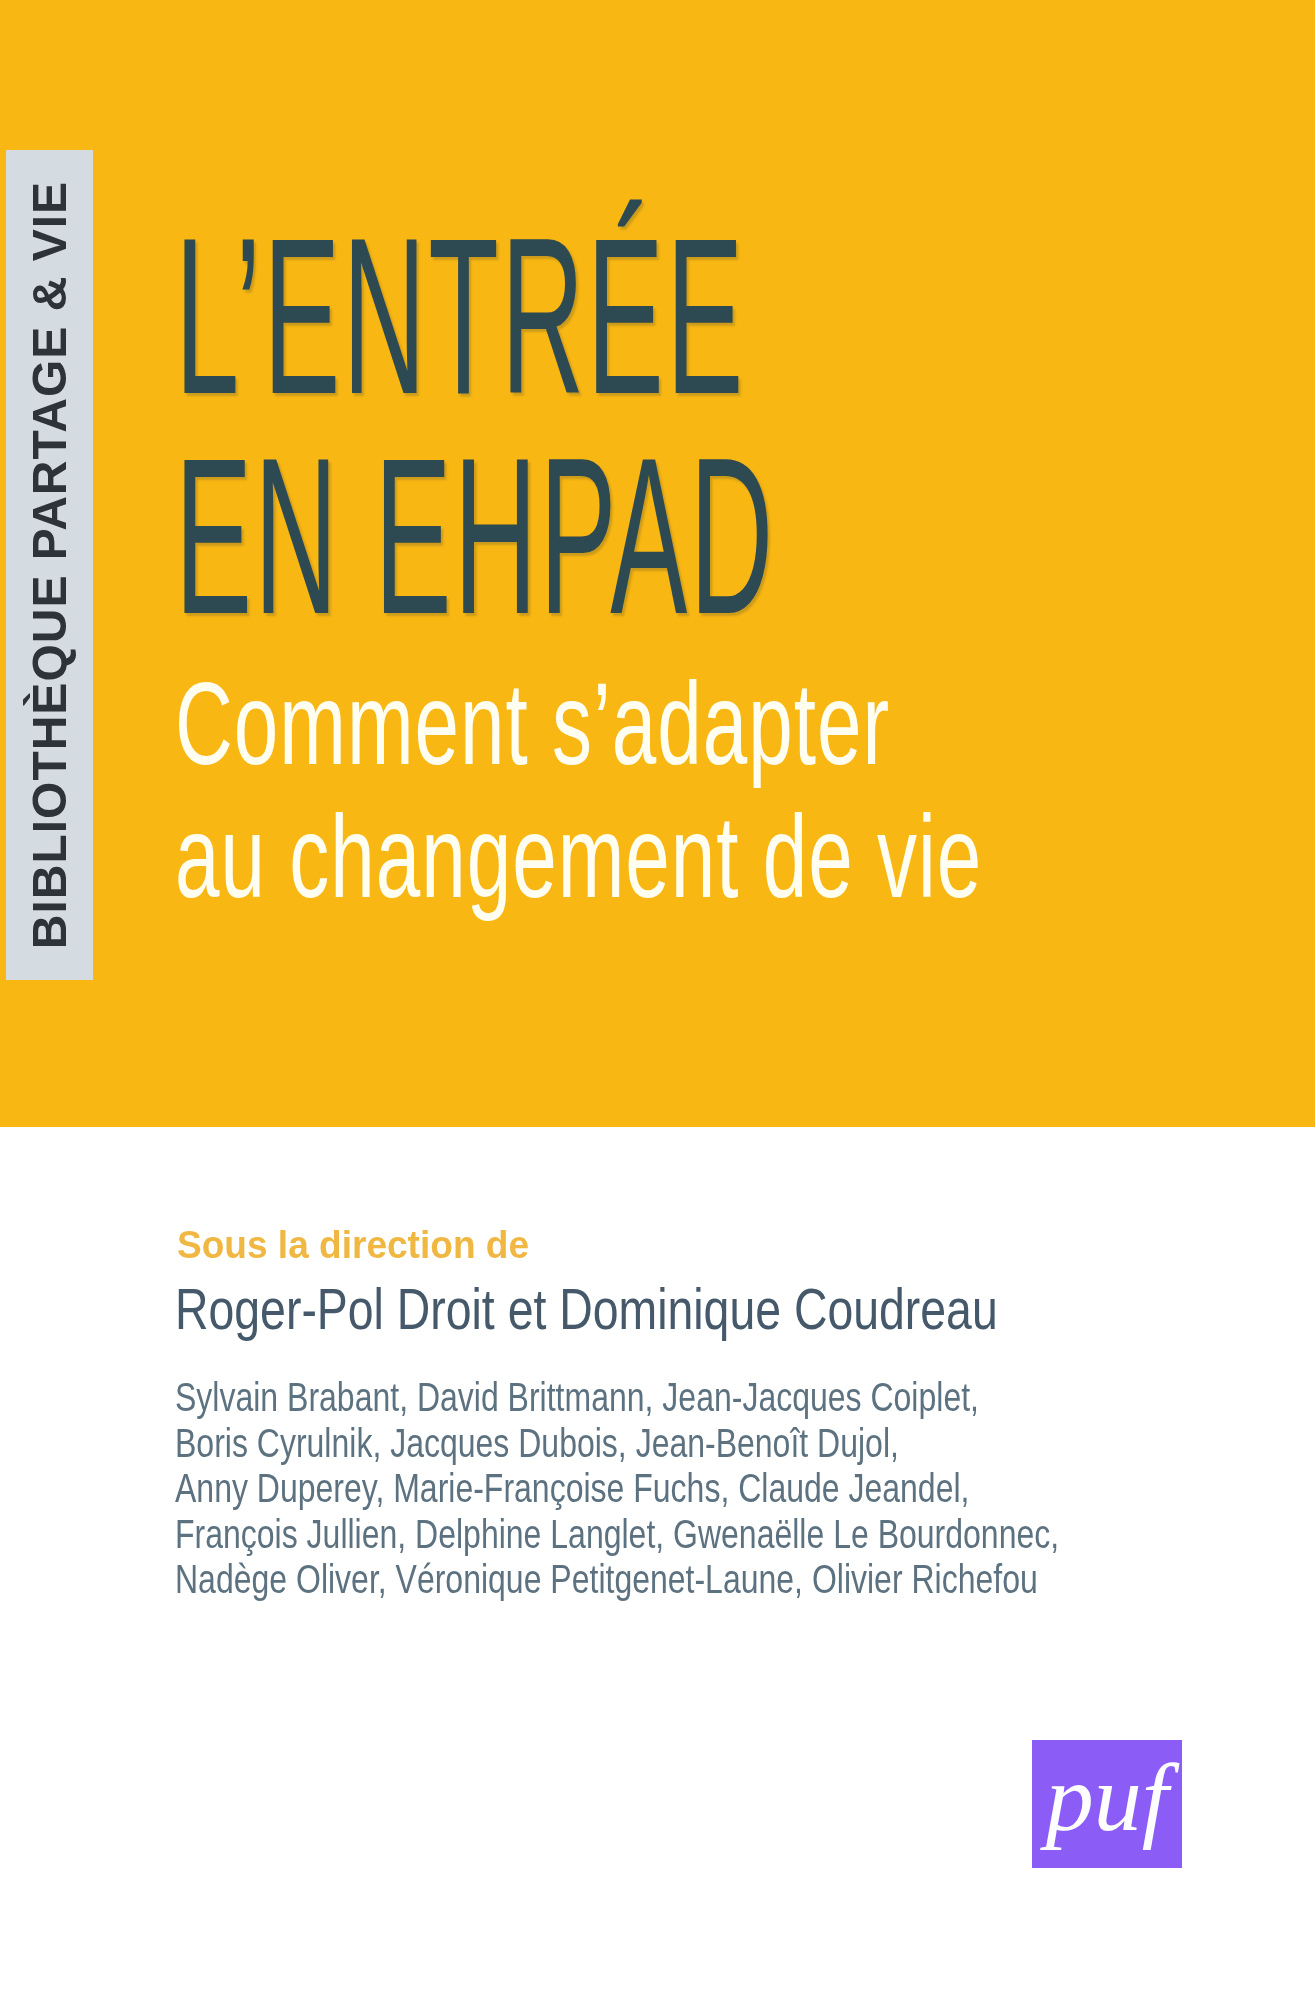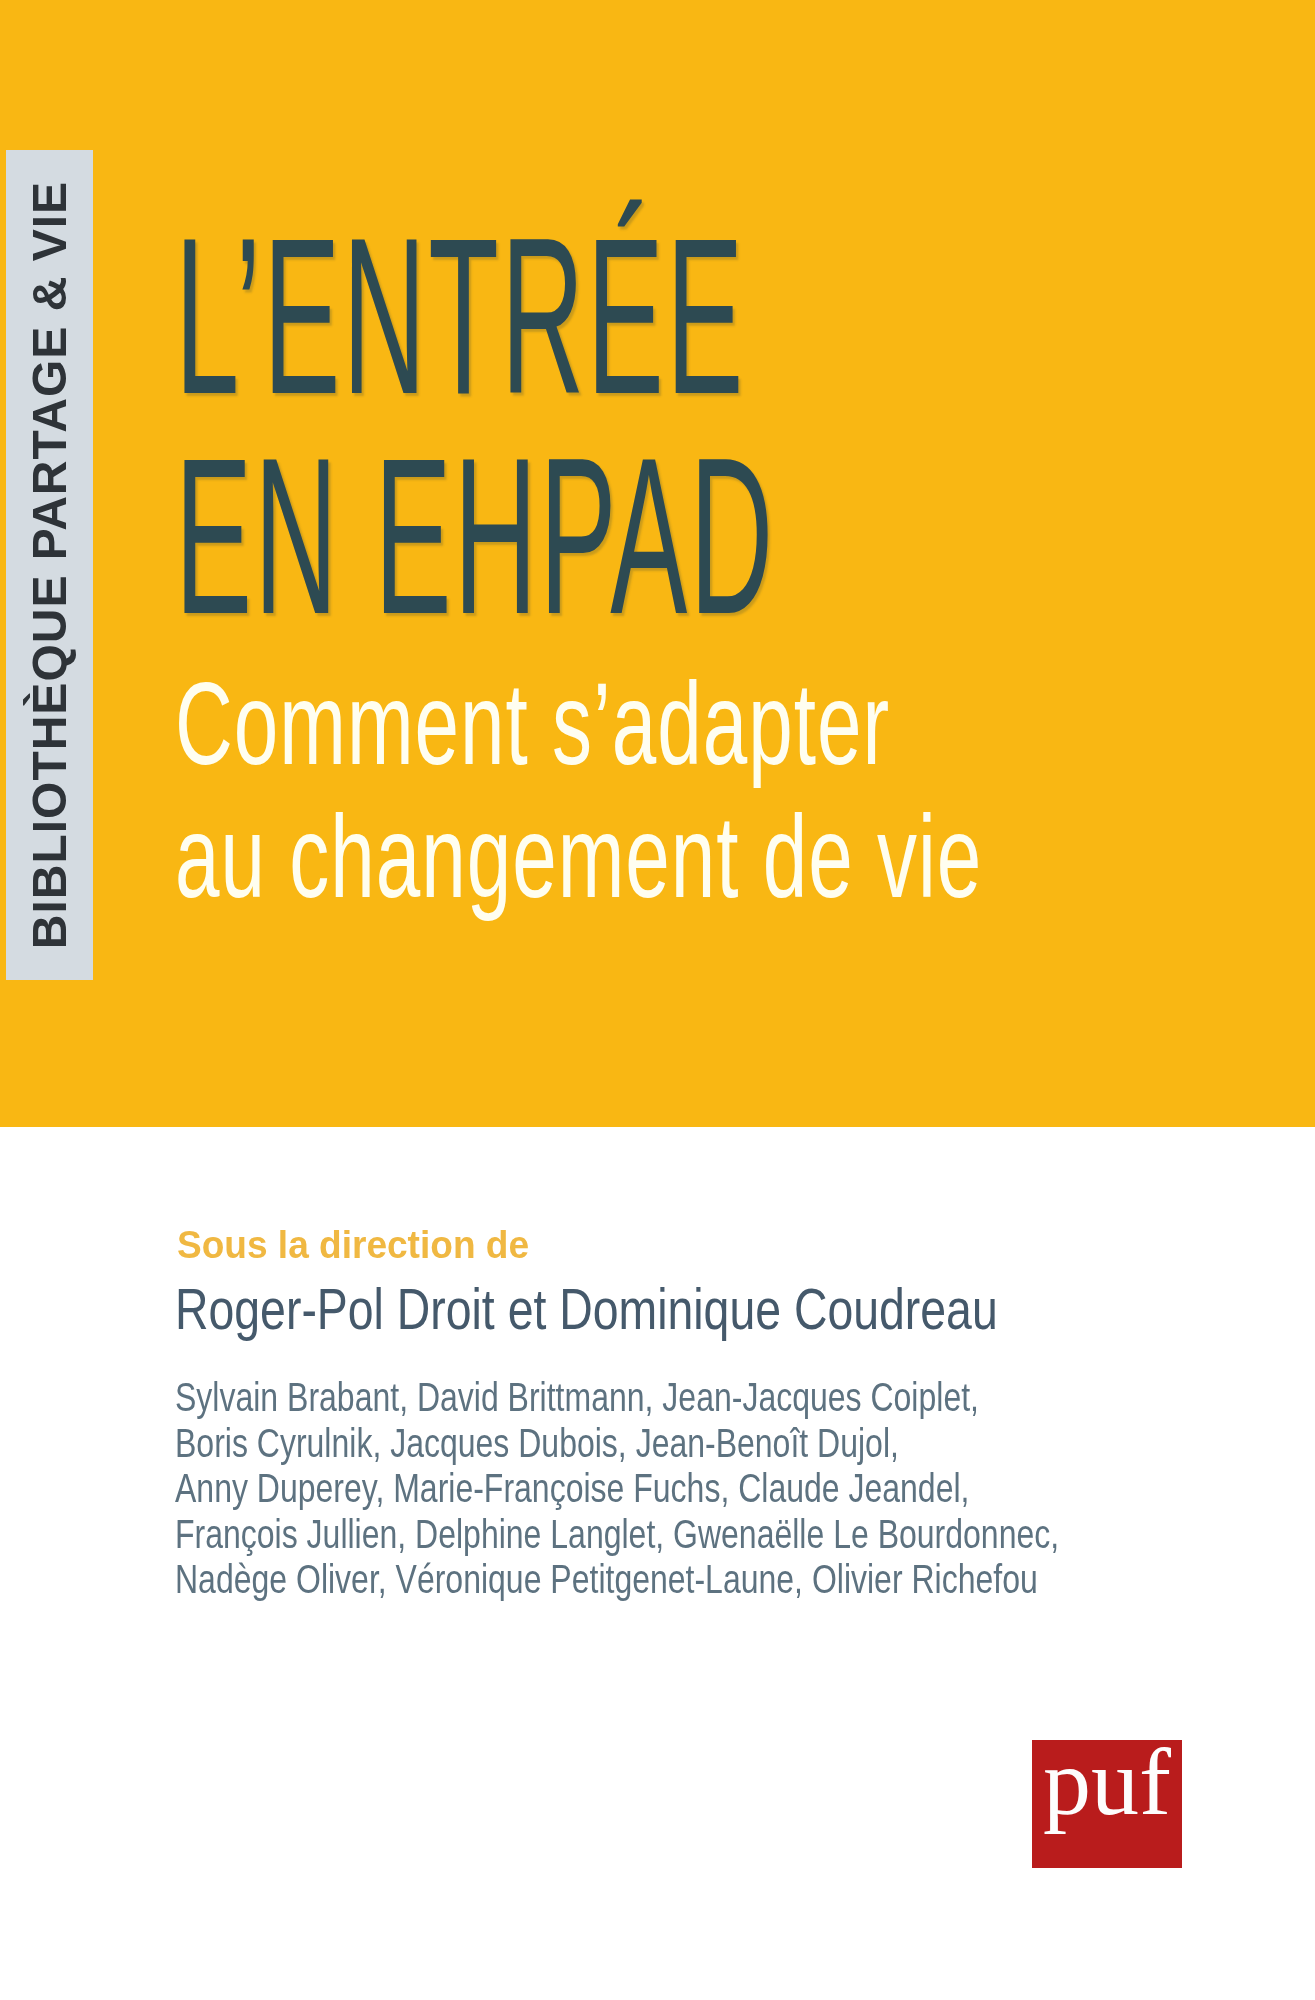"puf" .publisher-logo { align-items: none -> center; background: #b91c1c -> #8b5cf6; font-style: none -> italic }
